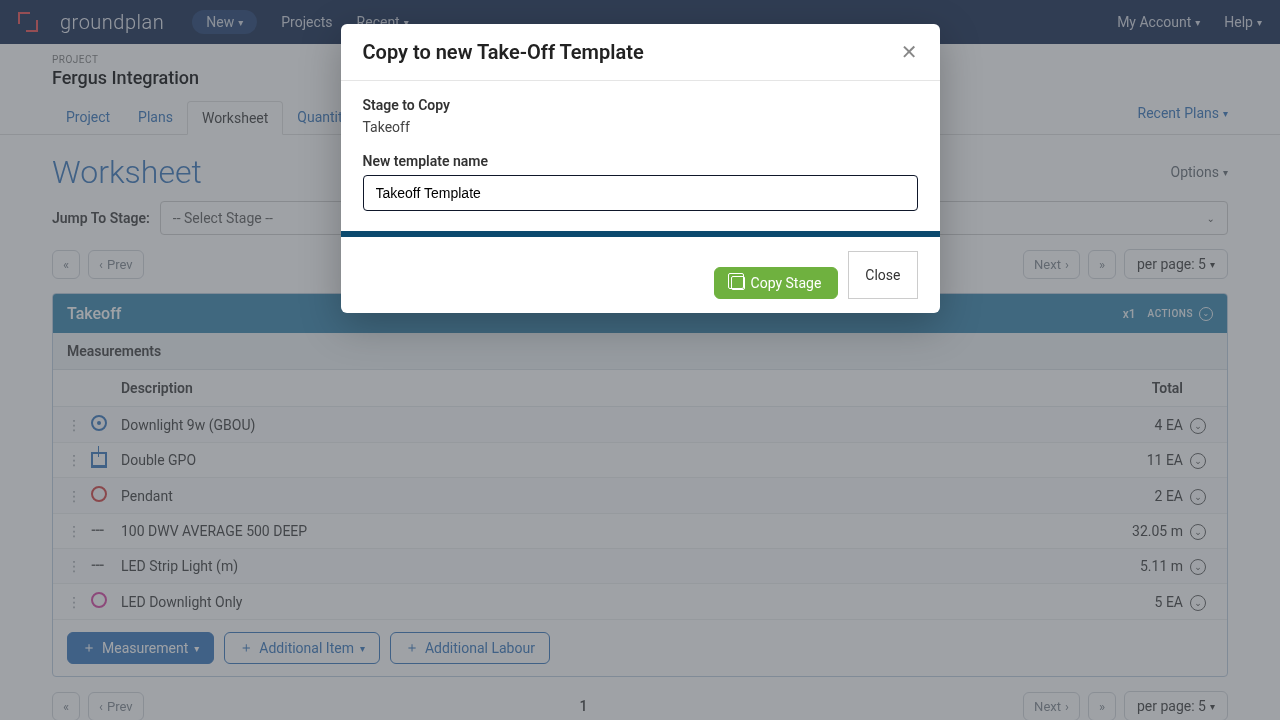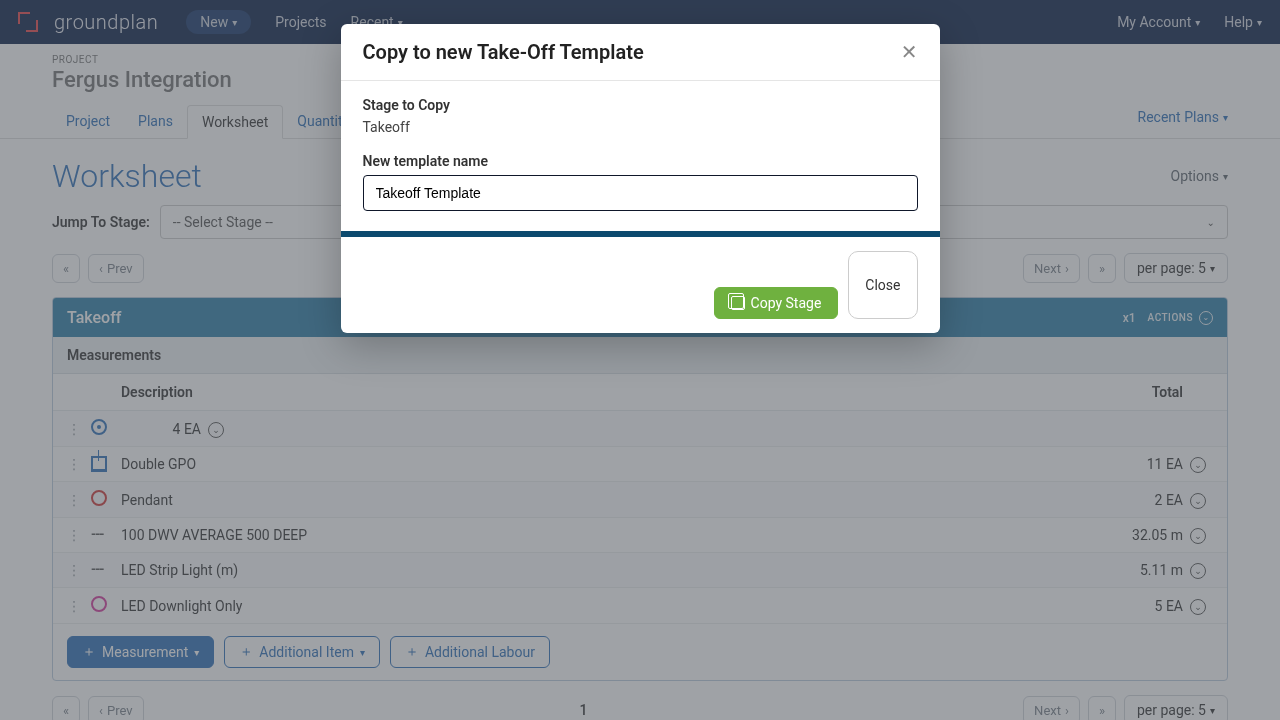"groundplan" .logo { gap: 16px -> 22px }
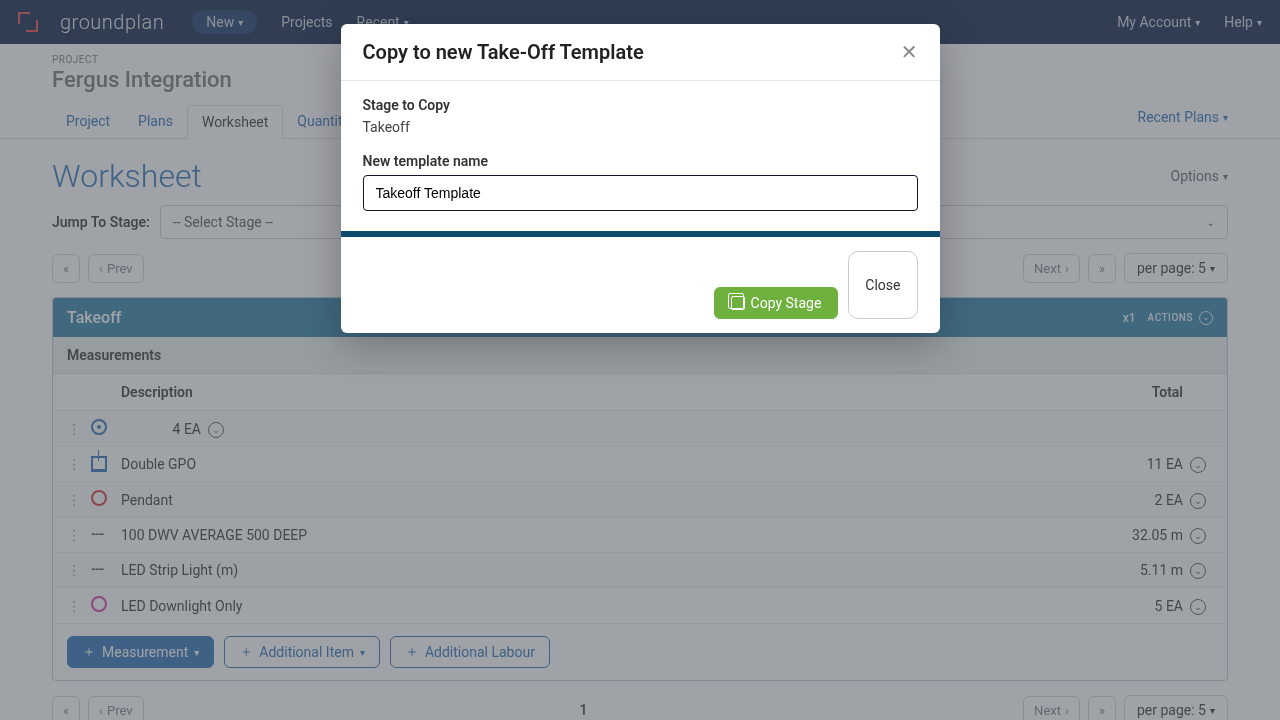"Fergus Integration" .project-name { color: #737373 -> #000000; font-size: 22px -> 18px }
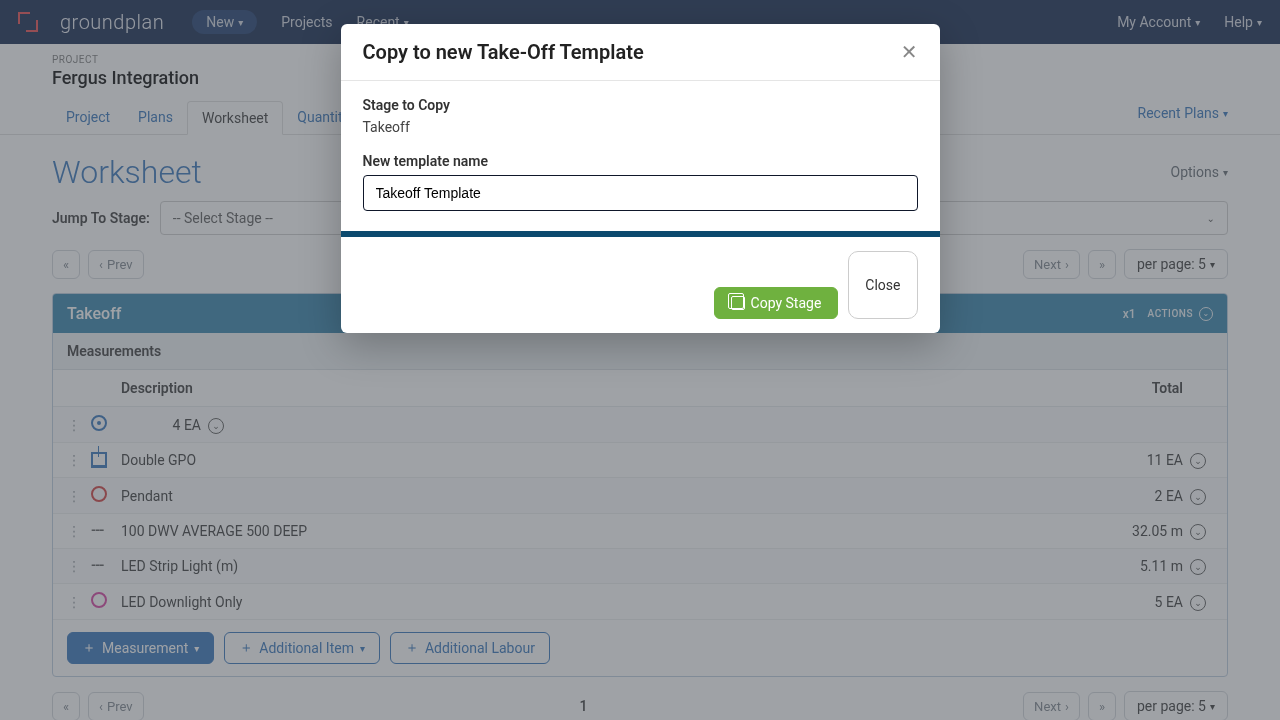"Close" .btn-white { border-radius: 10px -> 0; padding: 25px 16px -> 15px 16px }
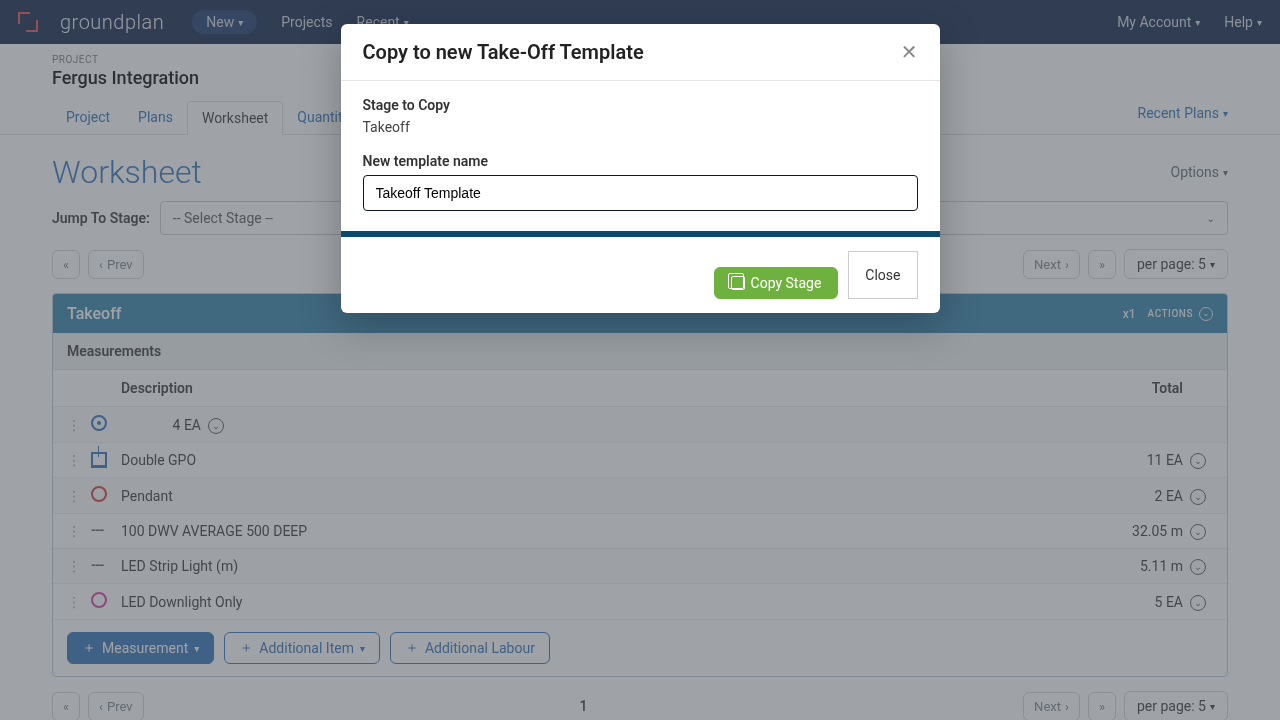"Downlight 9w (GBOU)" div.col-desc { html: none -> <div>Downlight 9w (GBOU)</div> }
